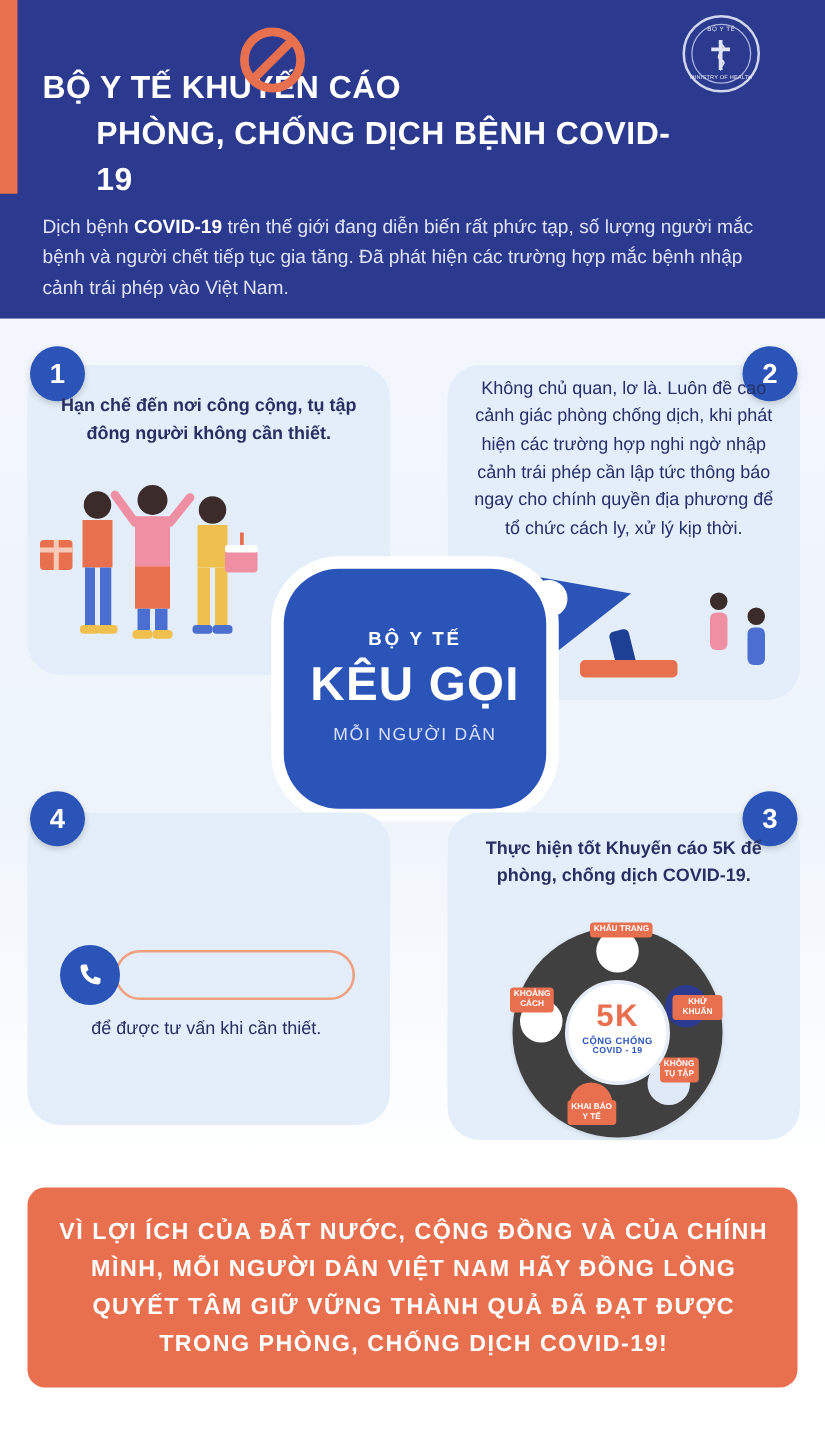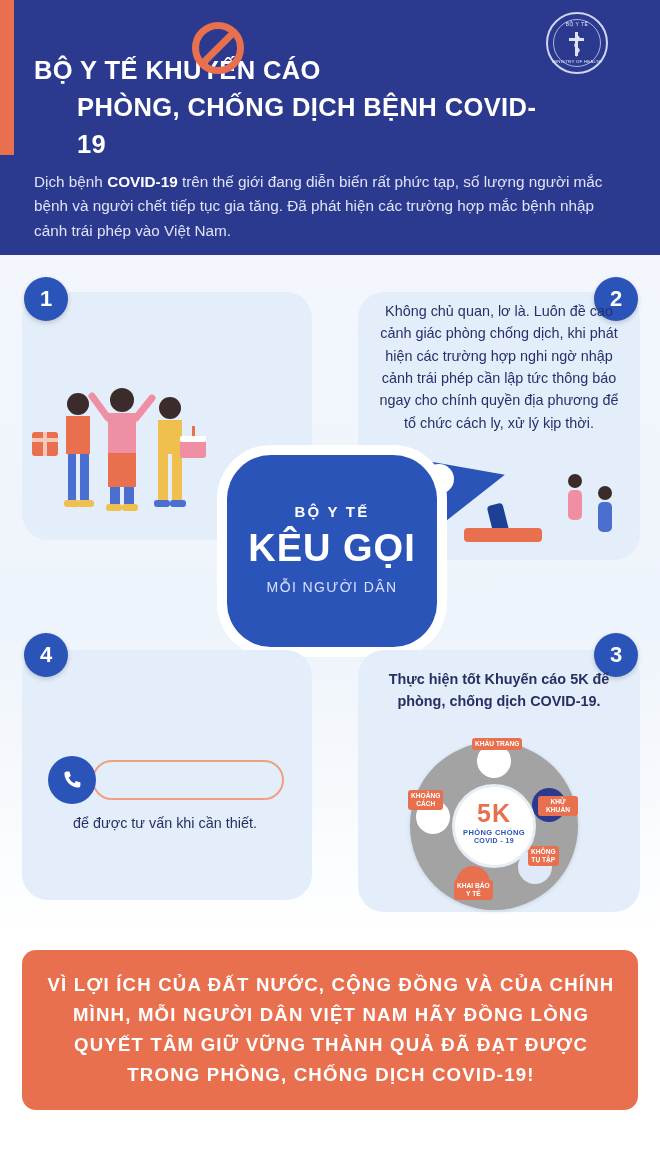"Hạn chế đến nơi công" div.card-text { html: none -> <div>Hạn chế đến nơi công cộng, tụ tập đông người không cần thiết.</div> }
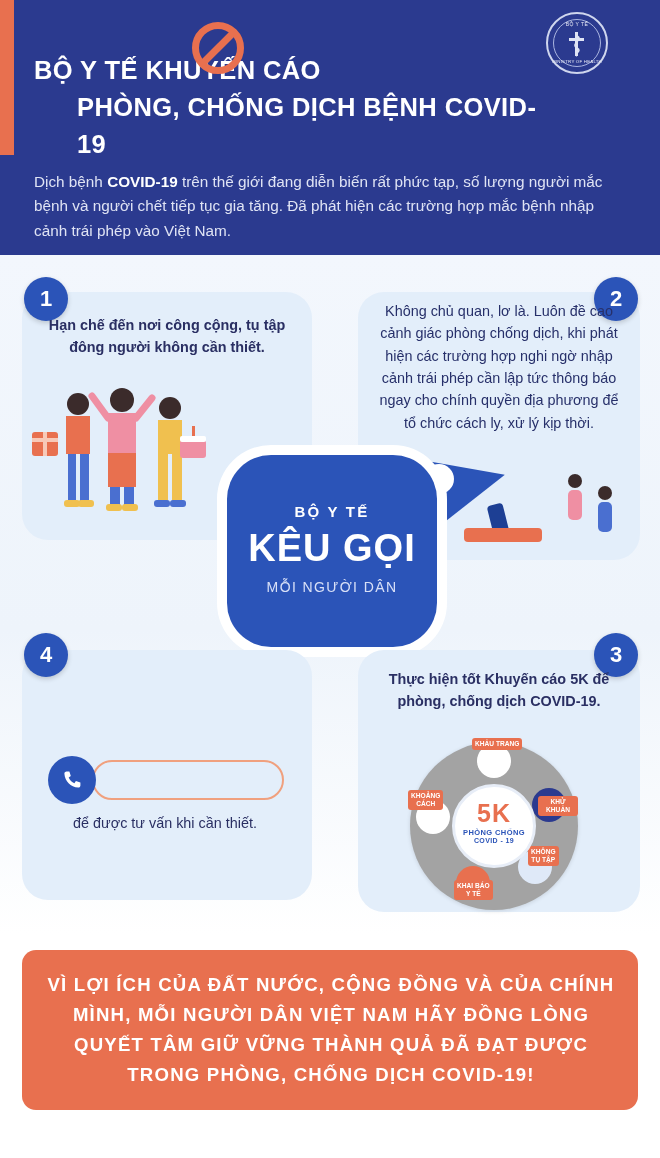"5K" .wheel { background: #a3a3a3 -> #404040 }
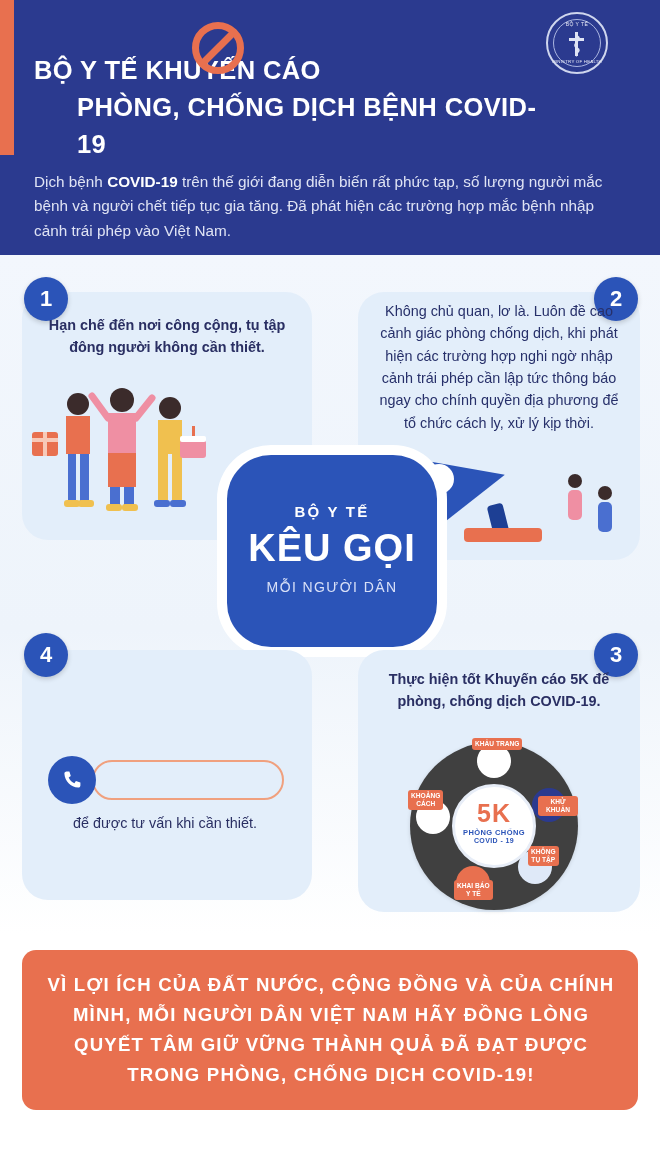"PHÒNG CHỐNG" div.wheel-l1 { text: PHÒNG -> CỘNG }
